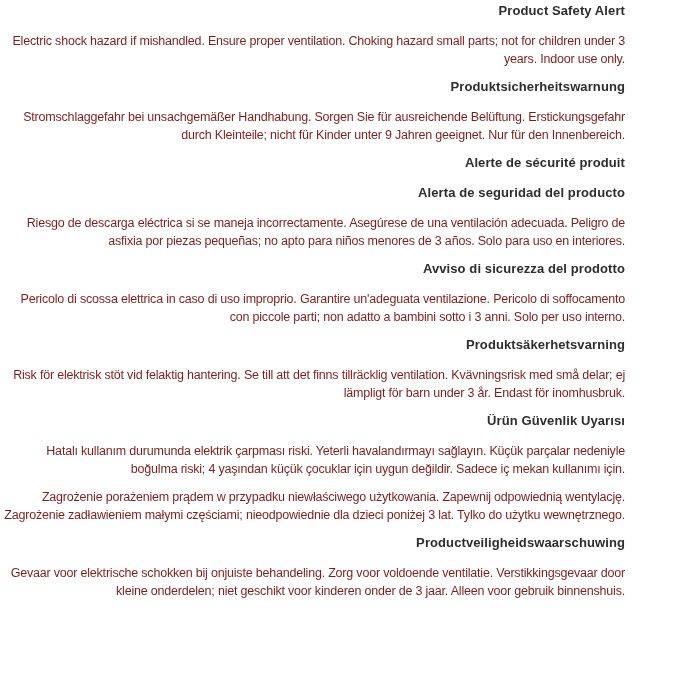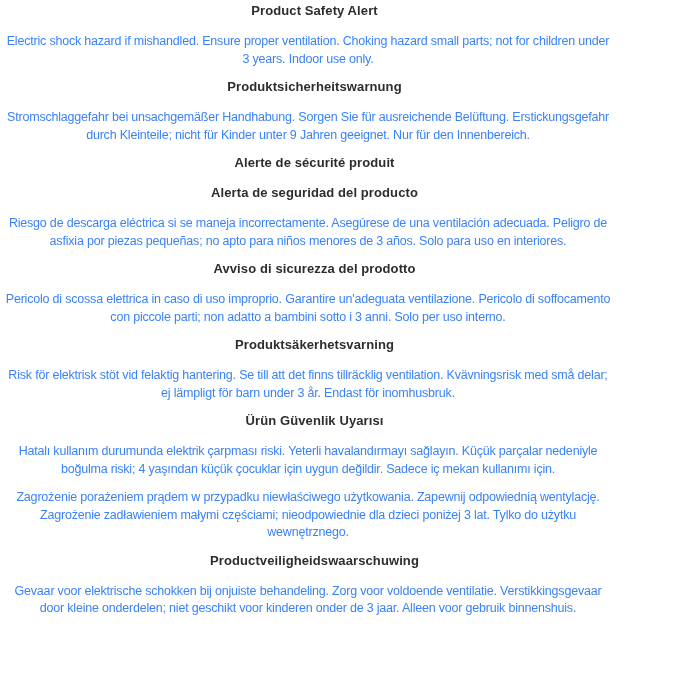"Product Safety Alert" .doc { text-align: center -> right }
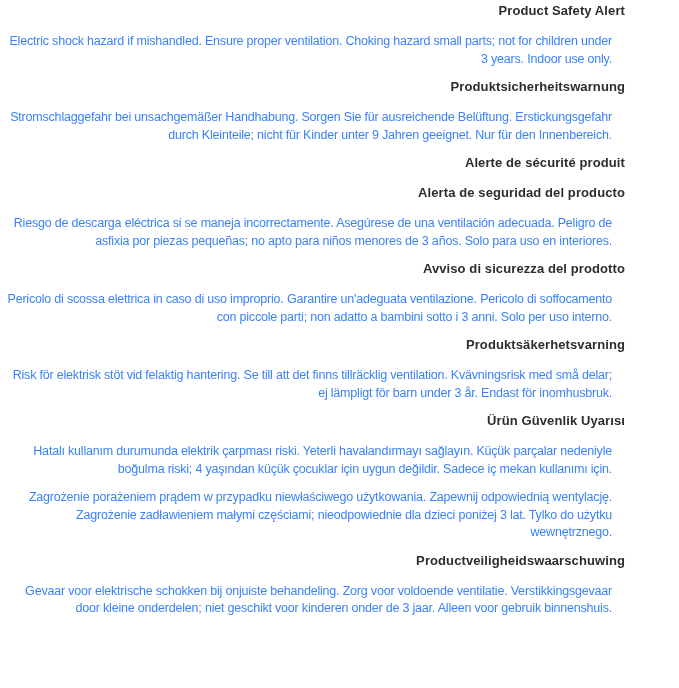"Electric shock hazard if mishandled." .section-body { color: #3b82f6 -> #7f1d1d; margin: 0 13px 11px 0 -> 0 0 11px 0 }
